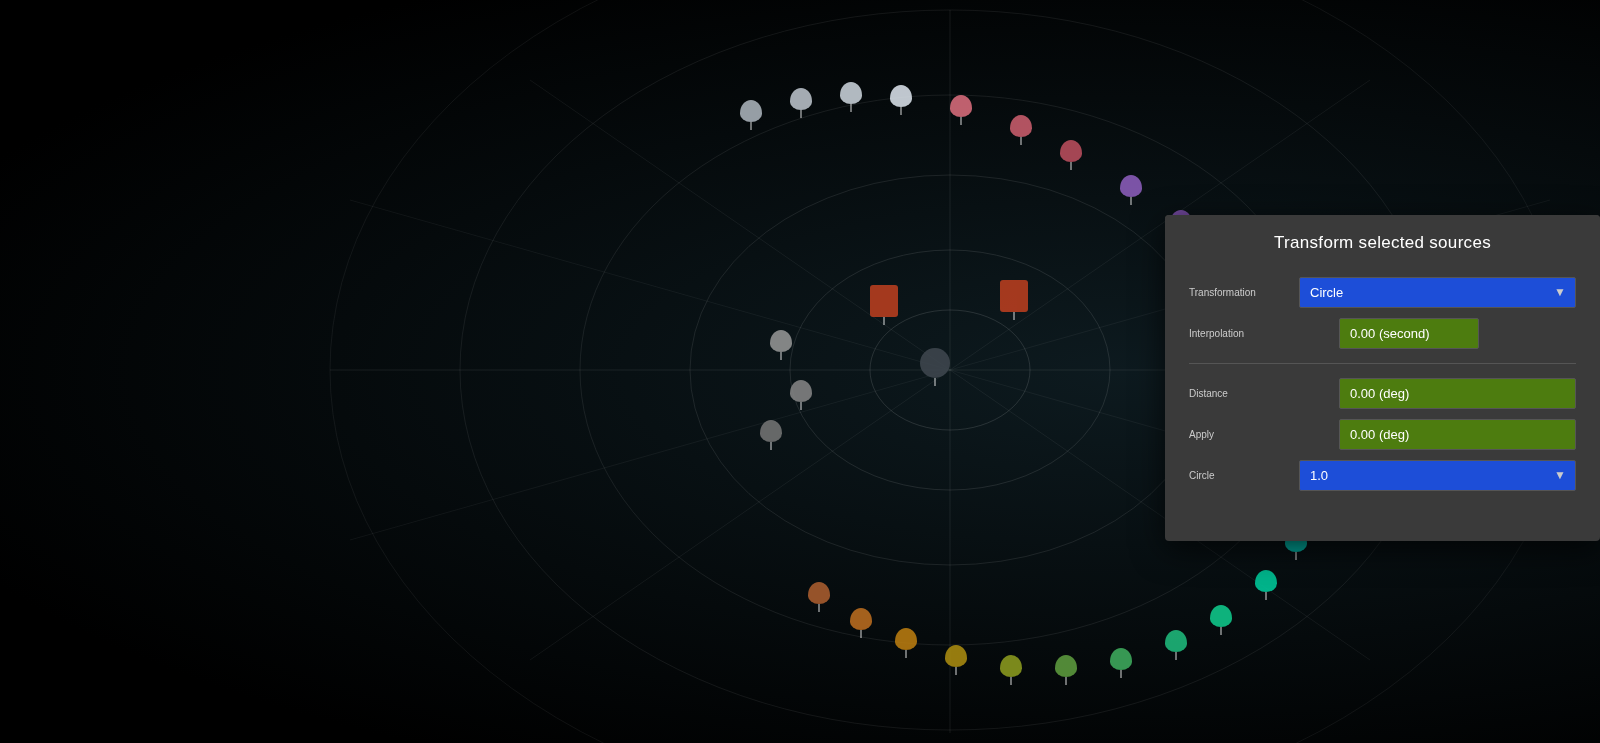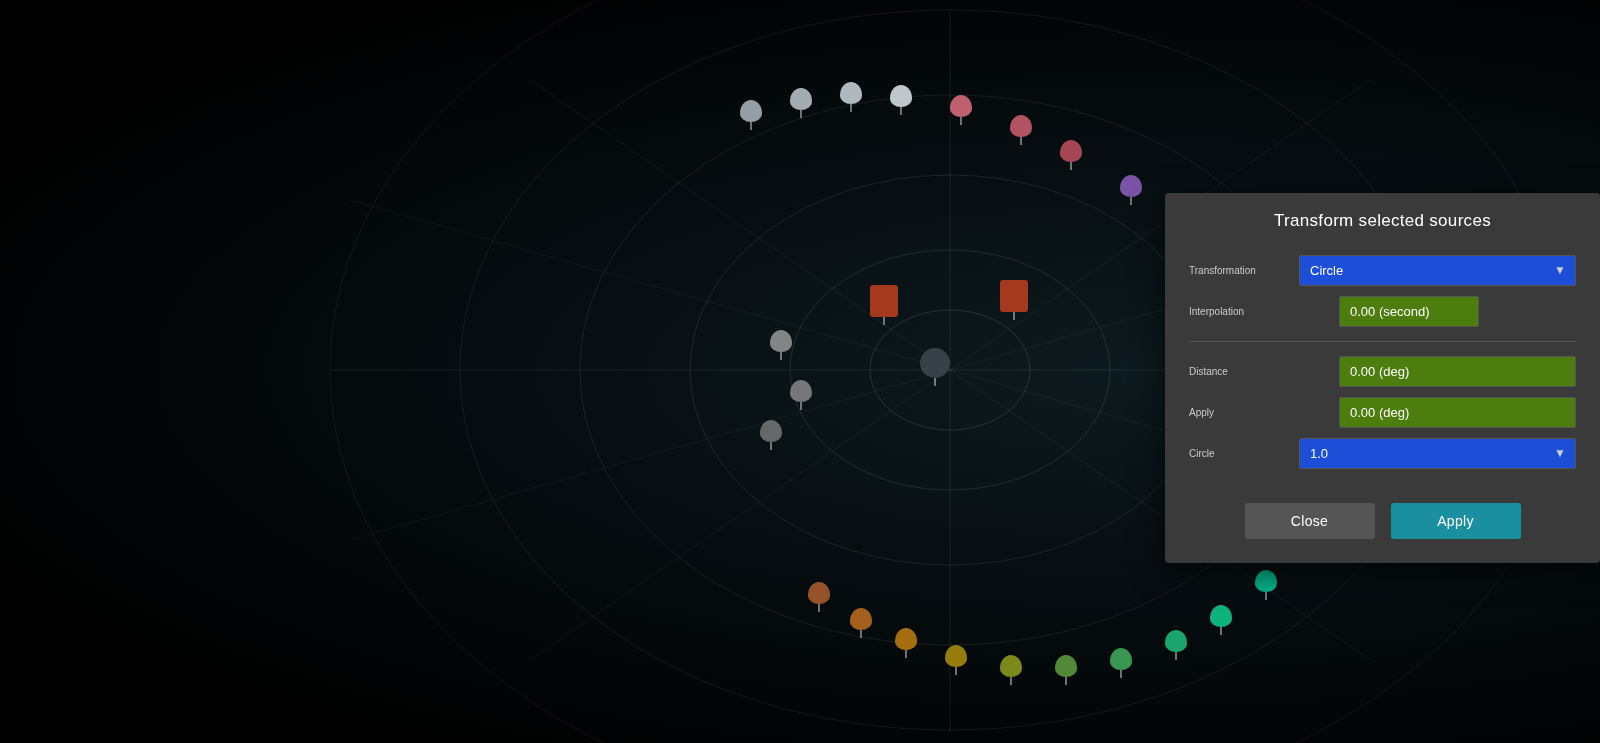"Close" div.modal-footer { html: <div> <button>Close</button> <button>Apply</button> </div> -> none }
